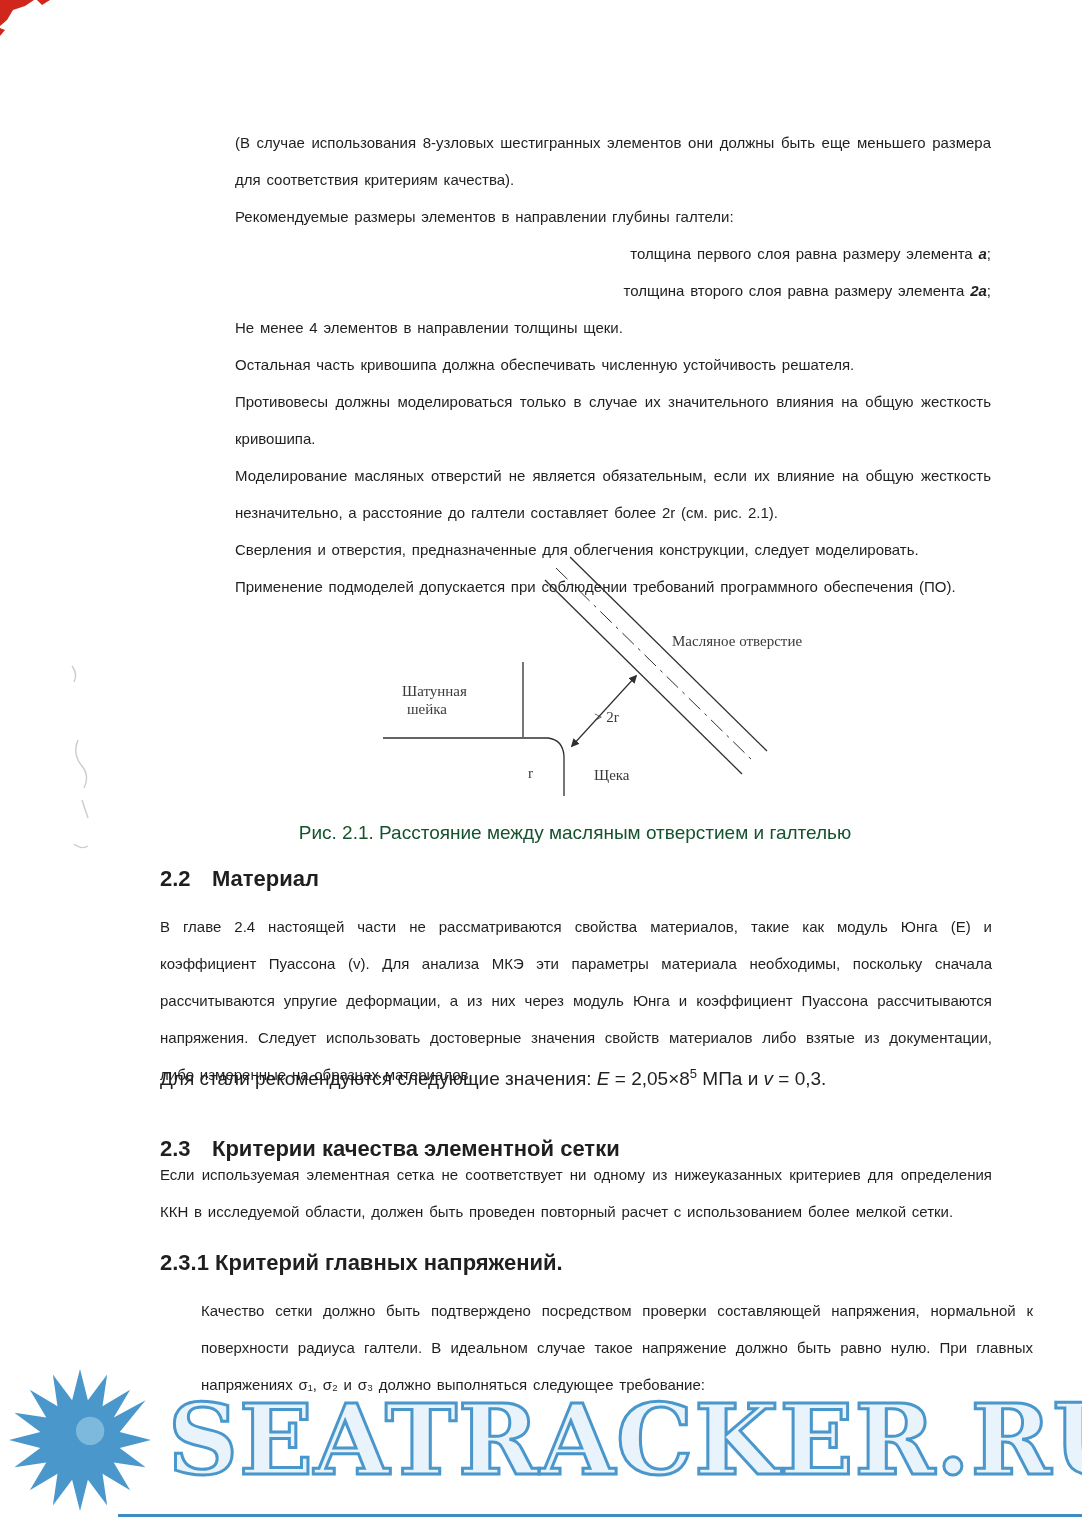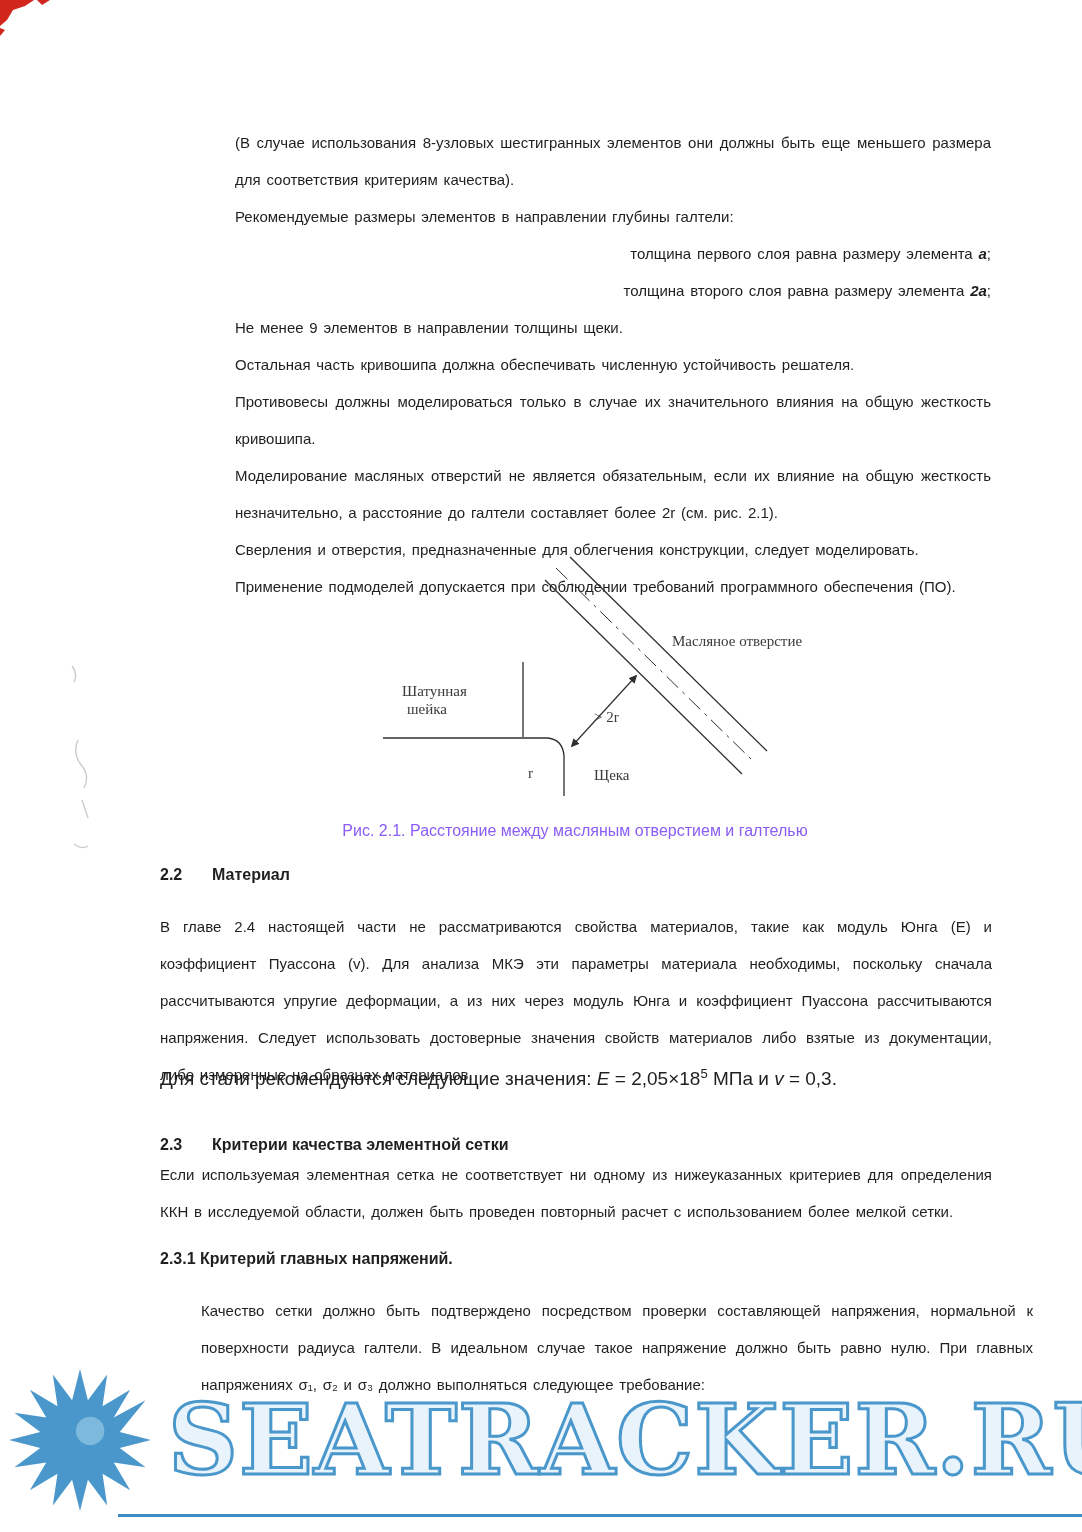"Не менее 9 элементов в" p.para { text: 9 -> 4 }
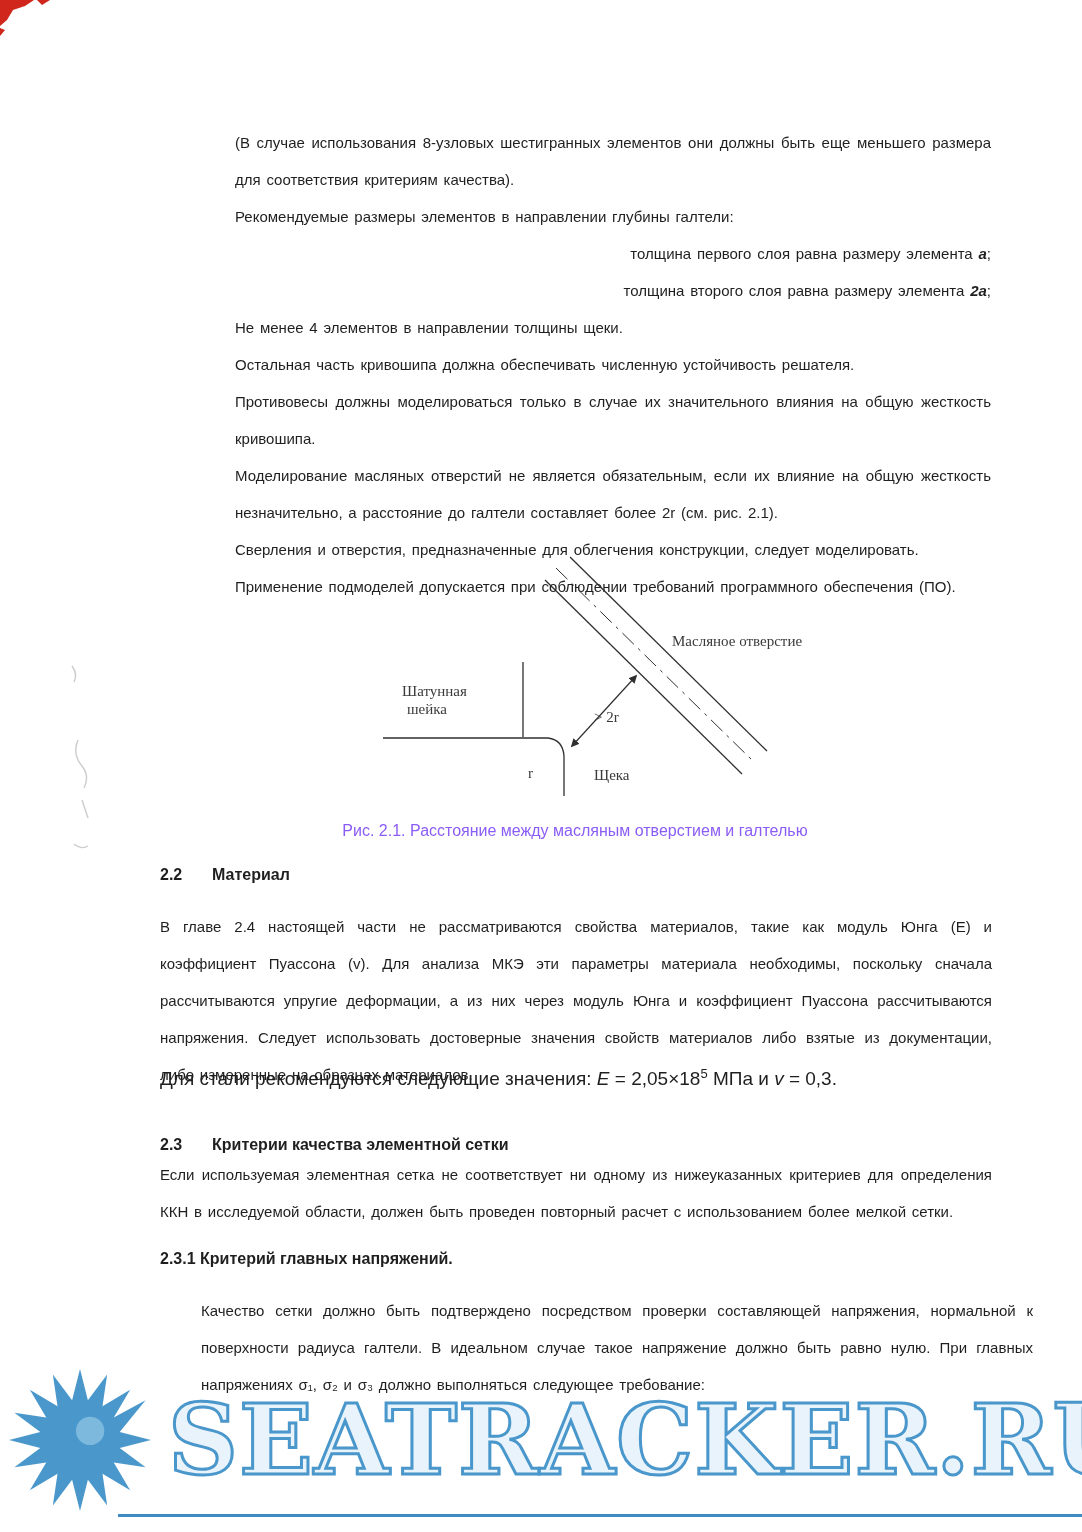"Рис. 2.1. Расстояние между масляным" .caption { color: #8b5cf6 -> #14532d; font-size: 16px -> 19px }
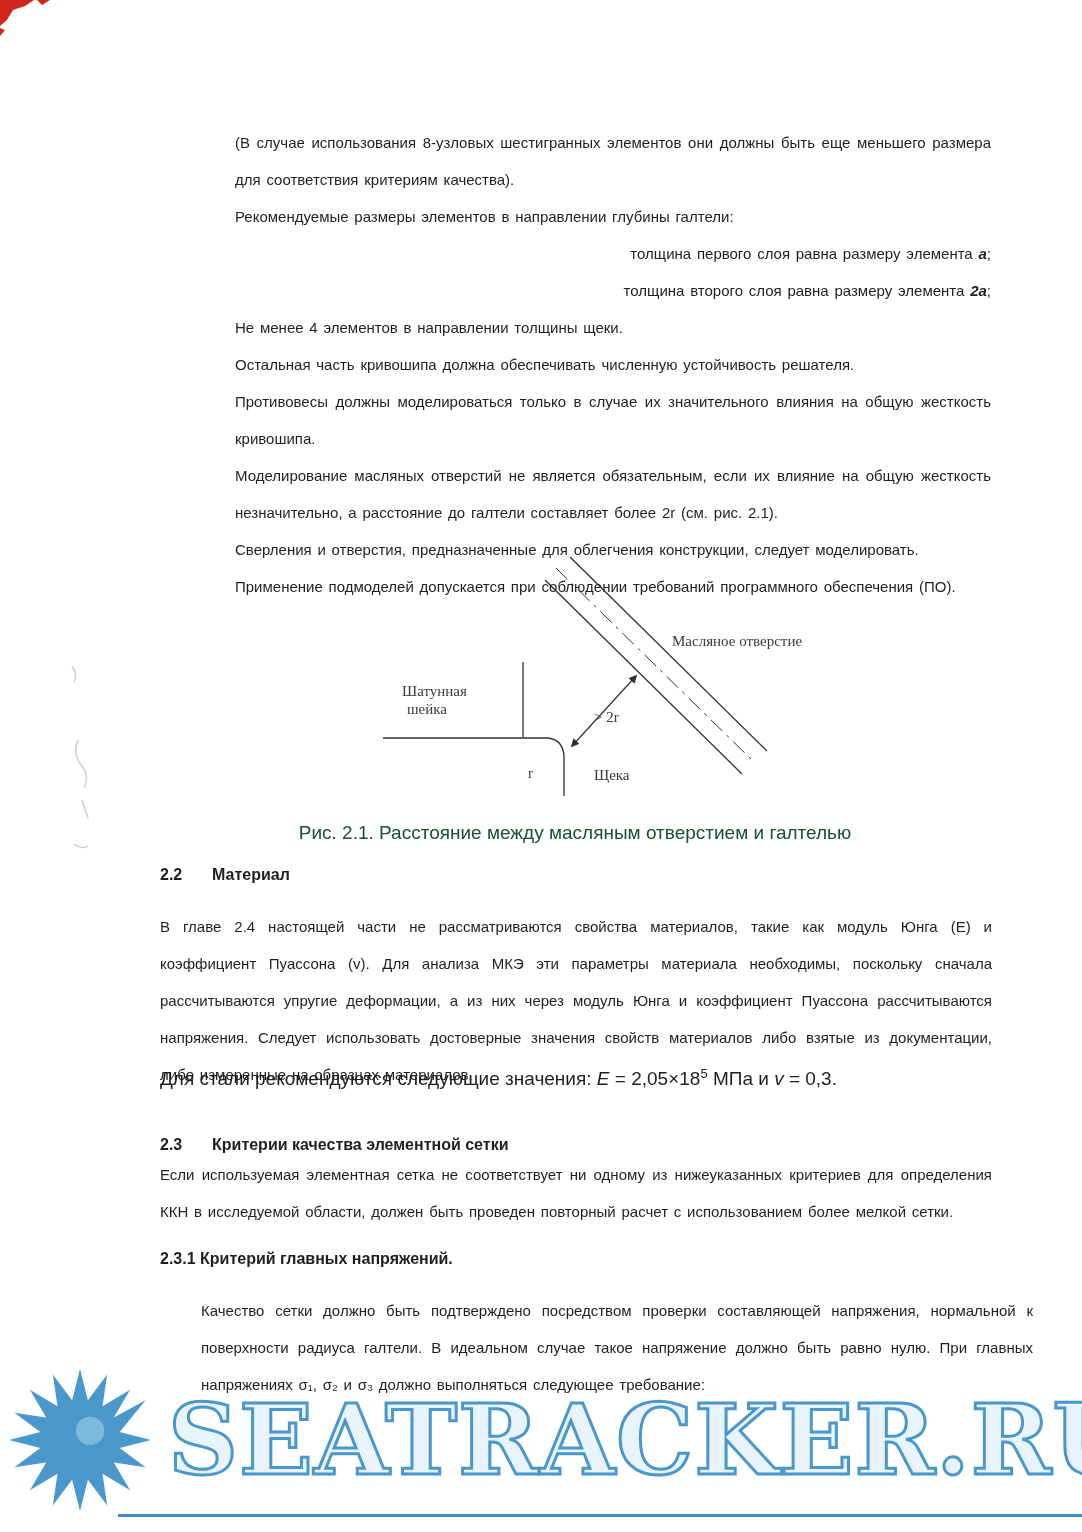"2.2 Материал" .sec-head { font-size: 16px -> 22px }
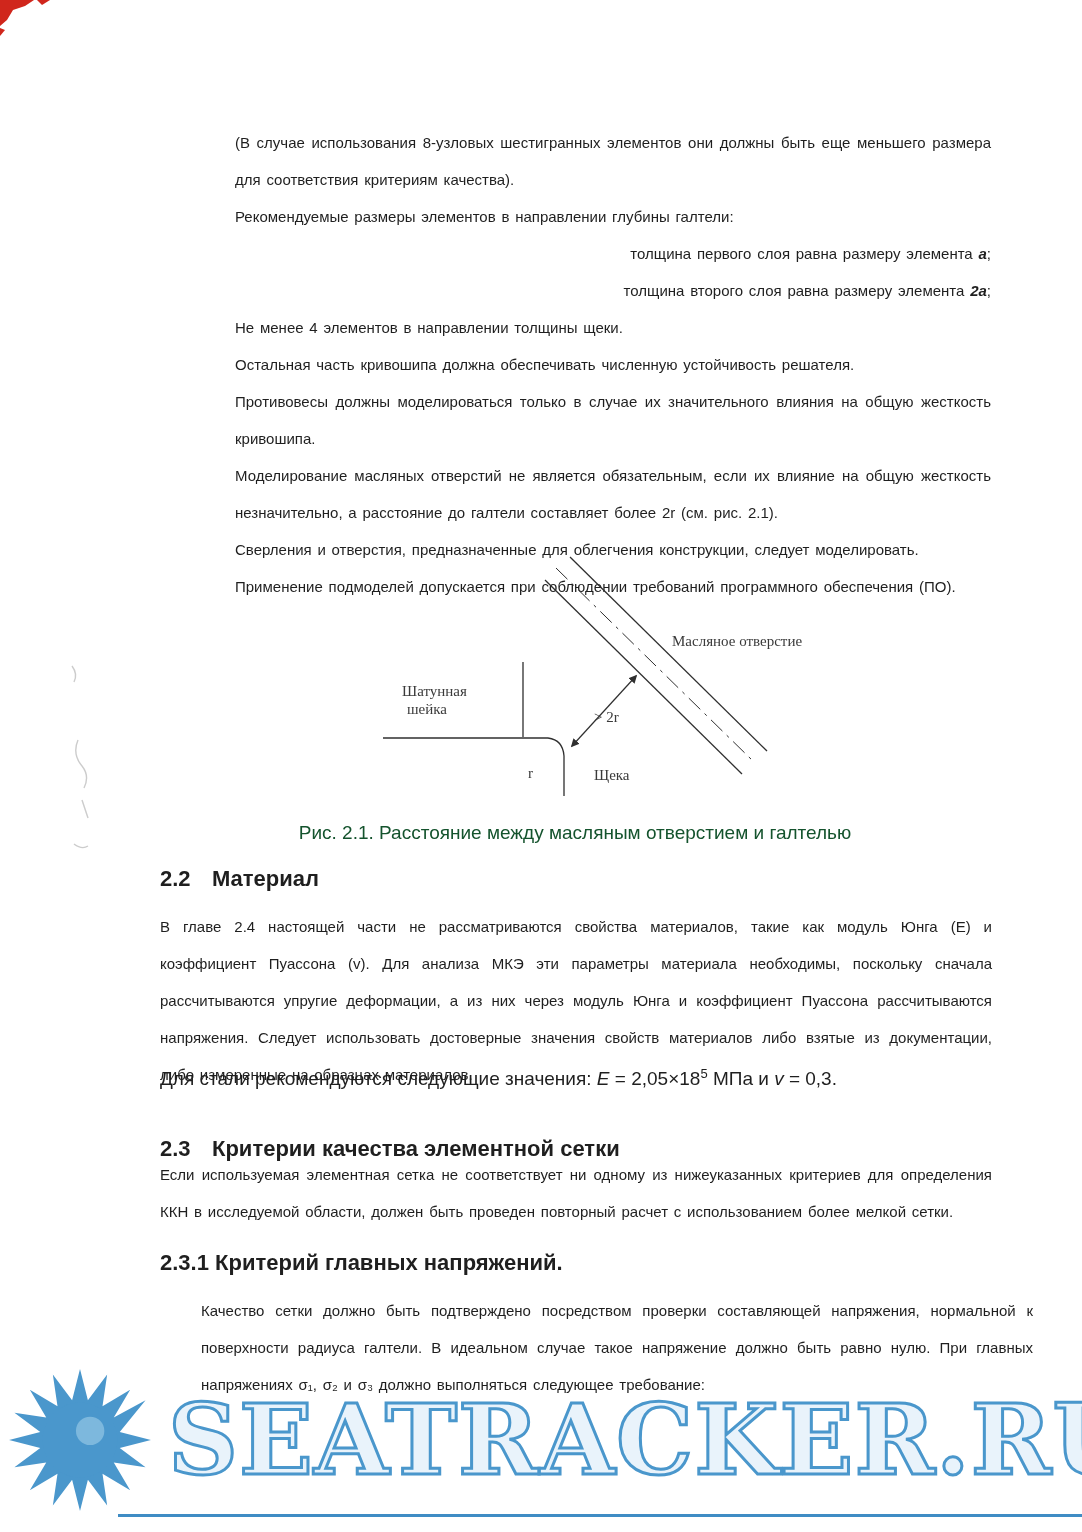"= 2,05×18" span { text: 18 -> 8 }
